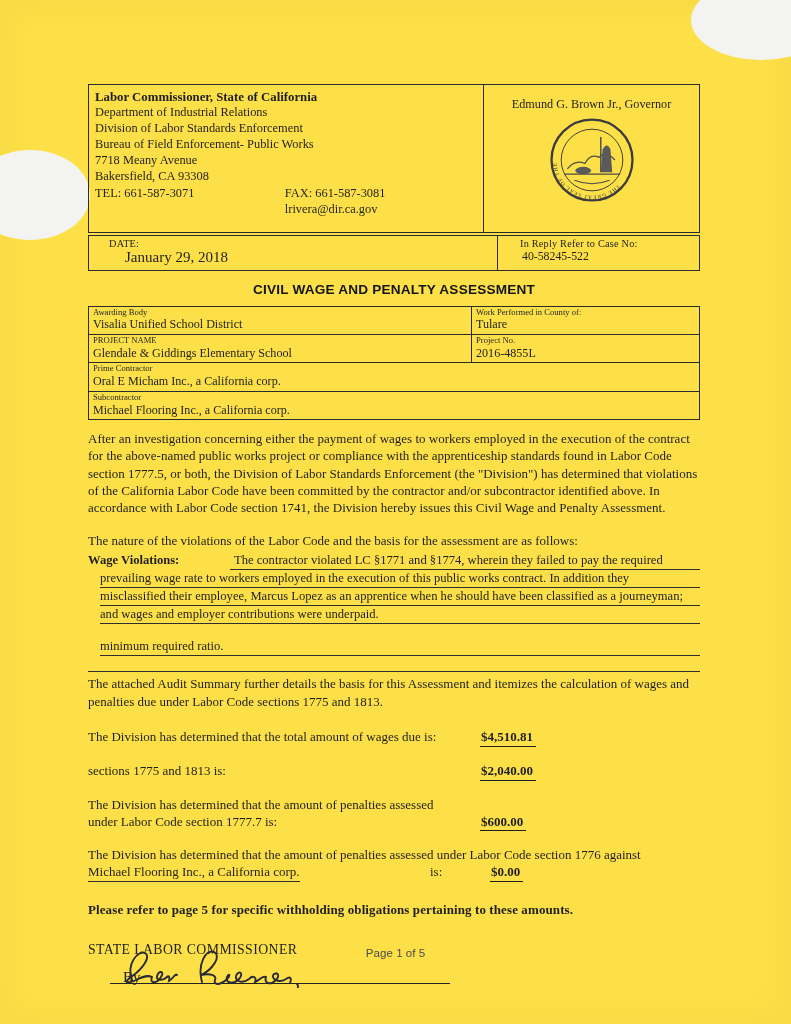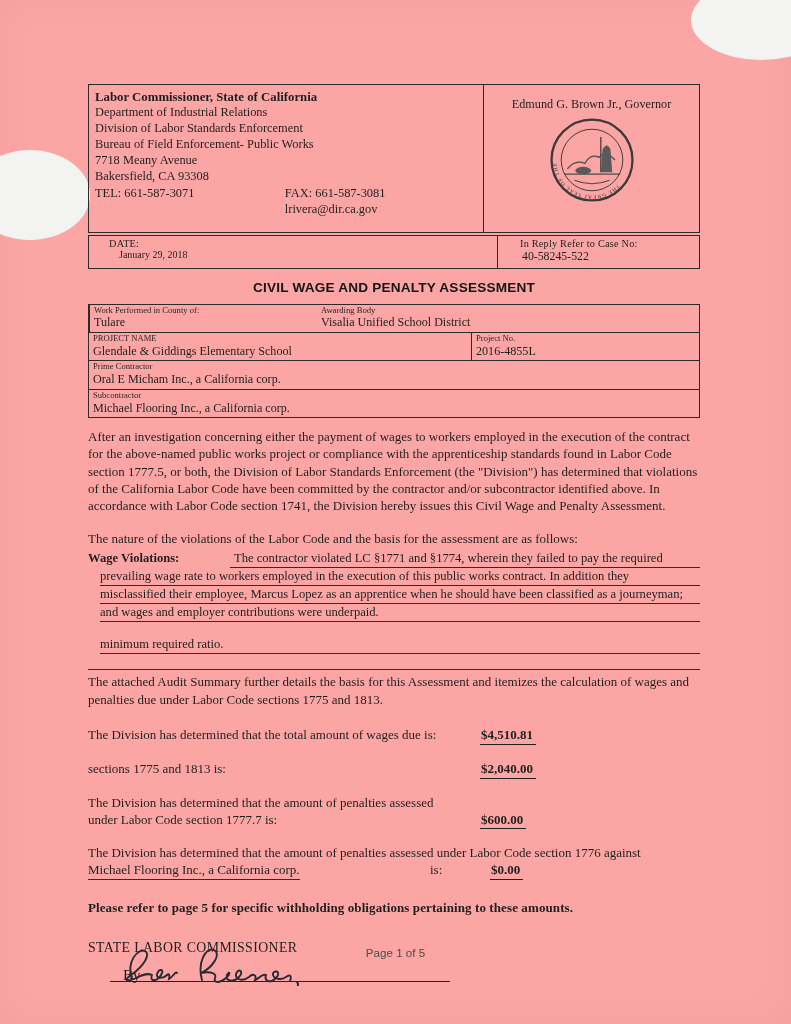"Labor Commissioner, State of California" .page { background: #fca5a5 -> #fde047 }
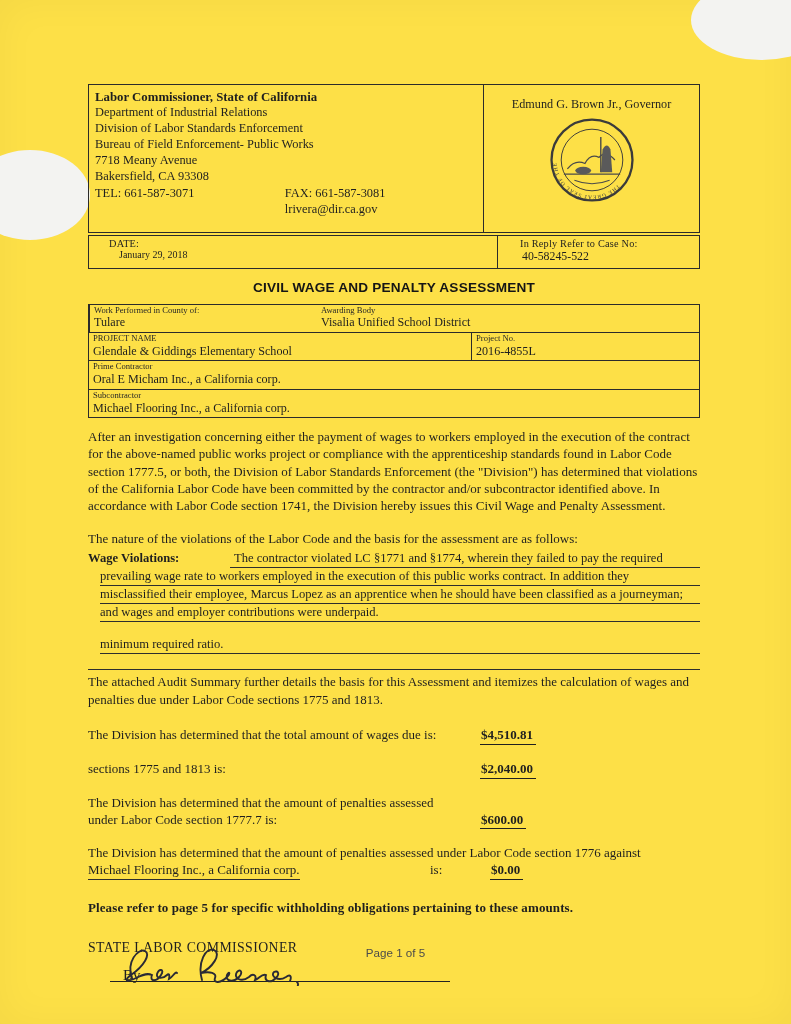"January 29, 2018" .hdr2 .val { font-size: 10px -> 15px; margin-left: 10px -> 16px }
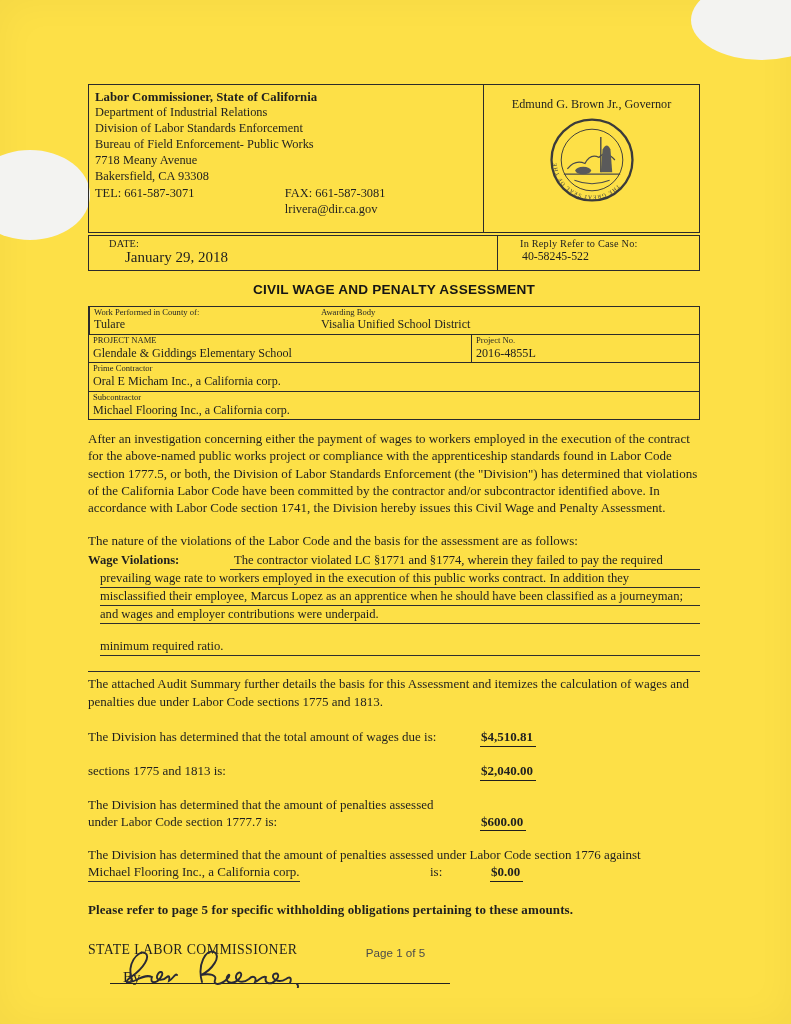"Work Performed in County of:" div.it-cell { order: before "Awarding Body" -> after "Awarding Body" }
